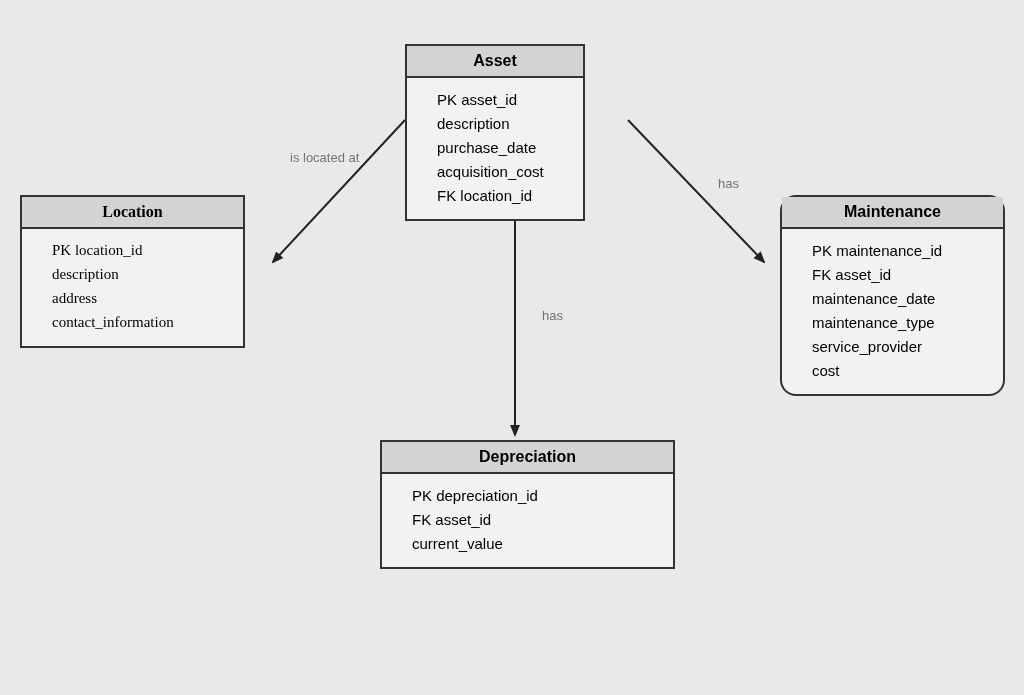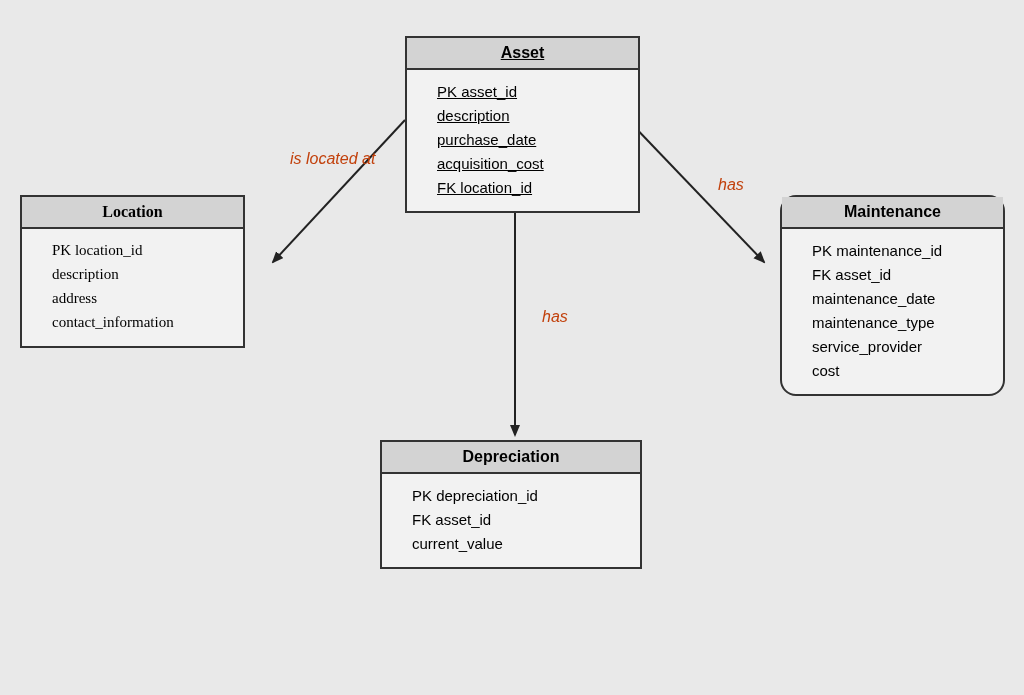"Asset" div.entity { text-decoration: underline -> none; top: 36px -> 44px; width: 235px -> 180px }
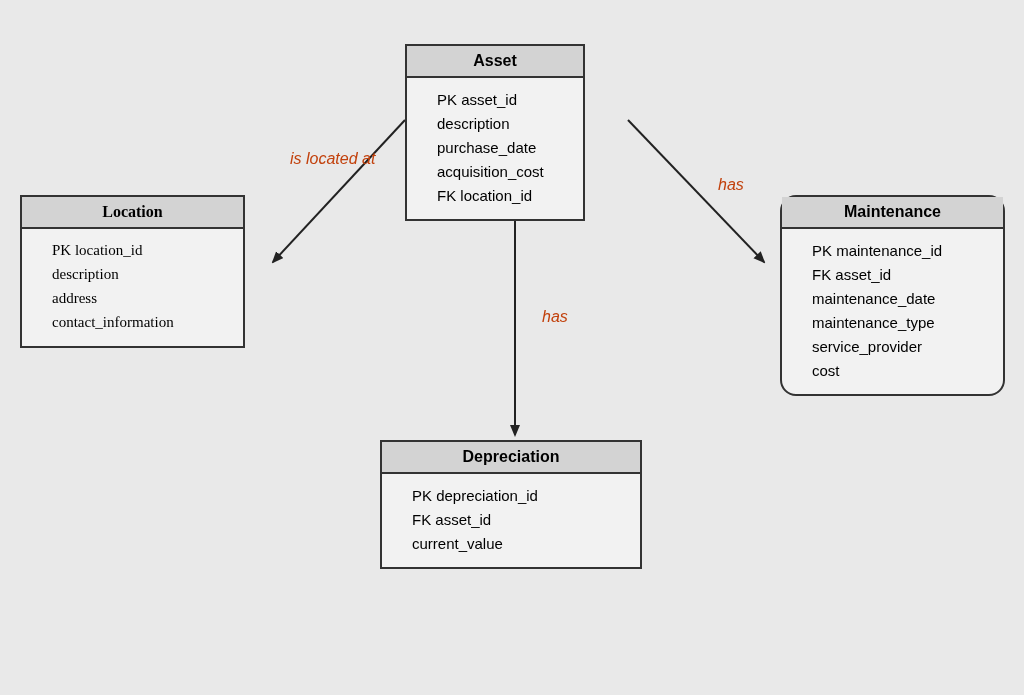"is located at" .rel-label { color: #c2410c -> #737373; font-size: 16px -> 13px; font-style: italic -> none }
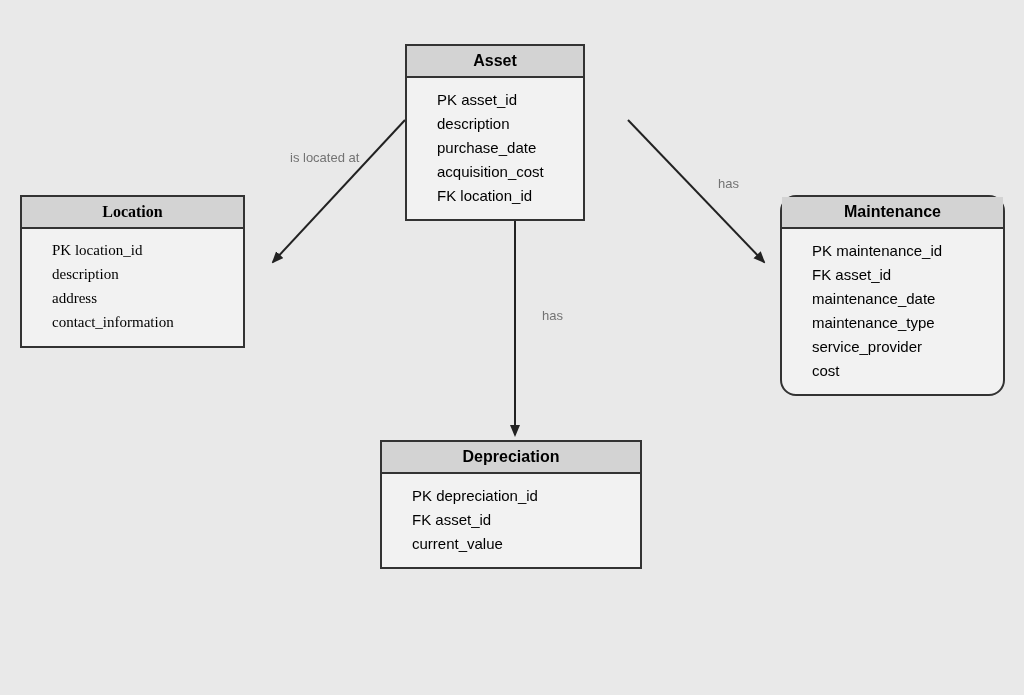"Depreciation" div.entity { width: 262px -> 295px }
